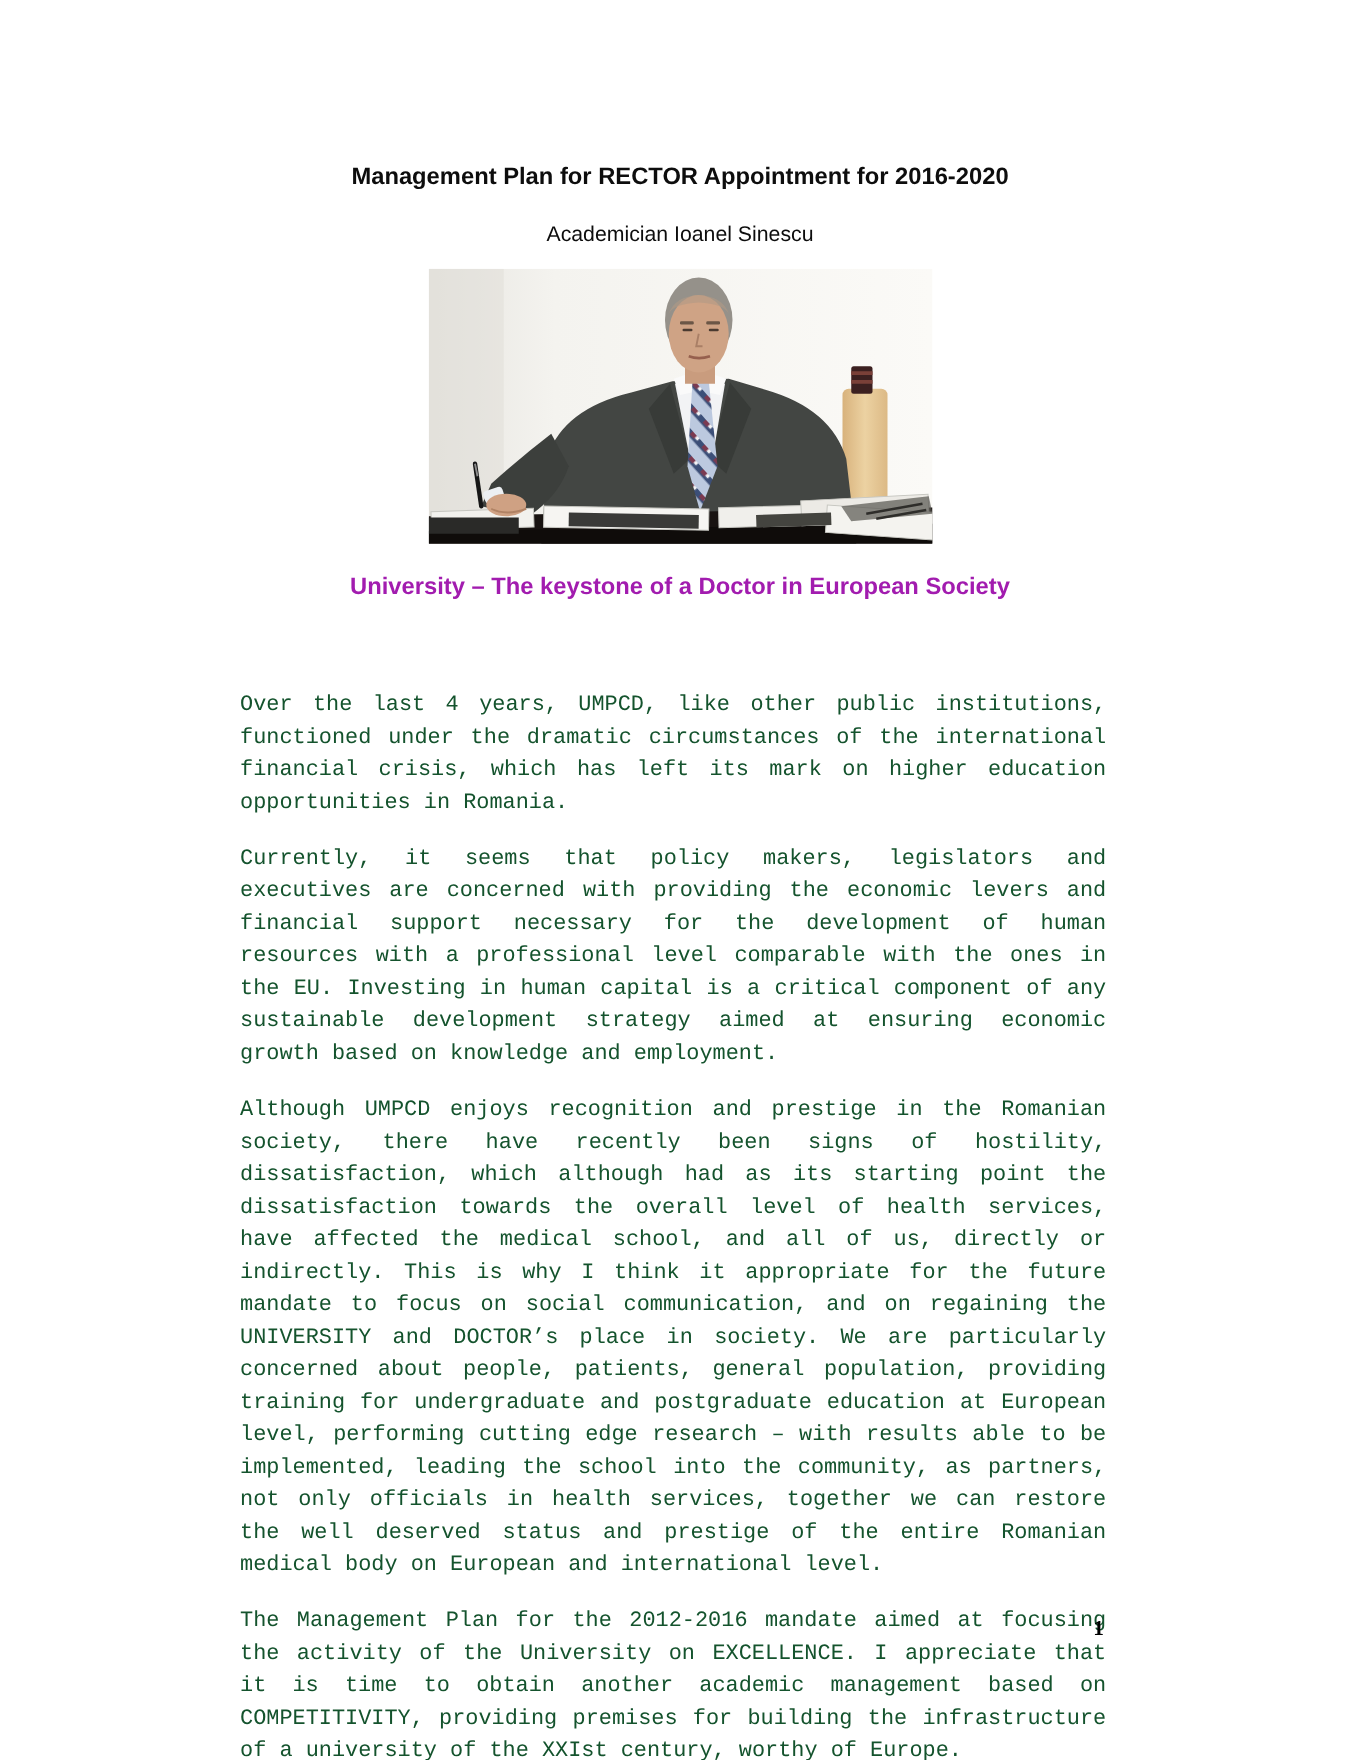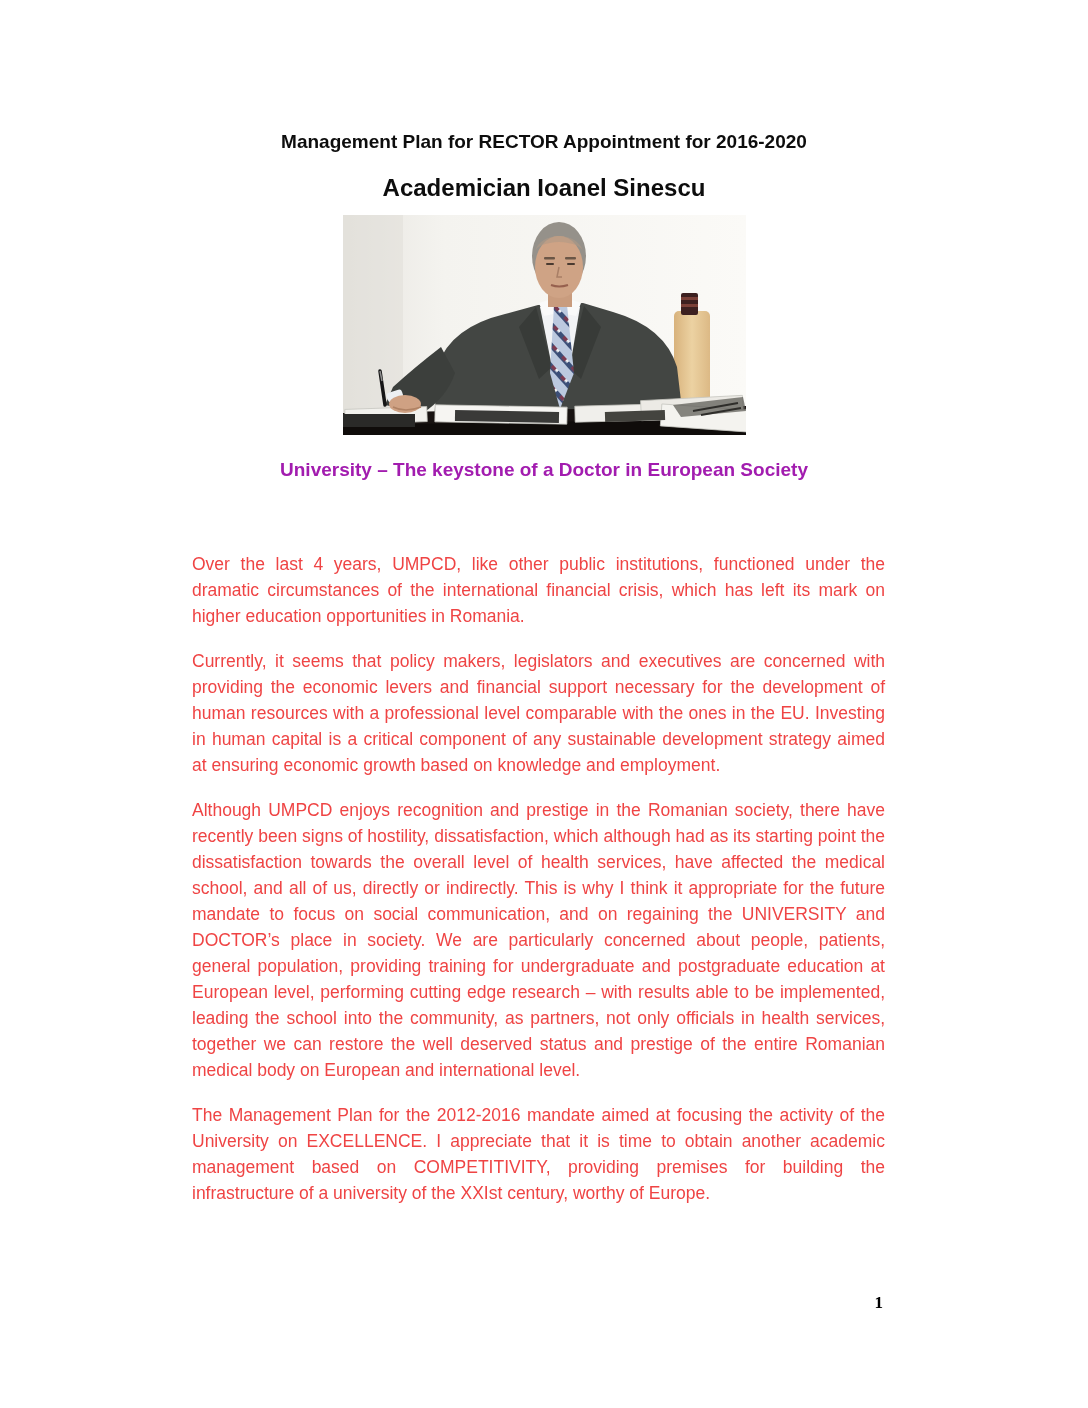"Academician Ioanel Sinescu" .doc-subtitle { font-size: 24px -> 17px; font-weight: bold -> normal }
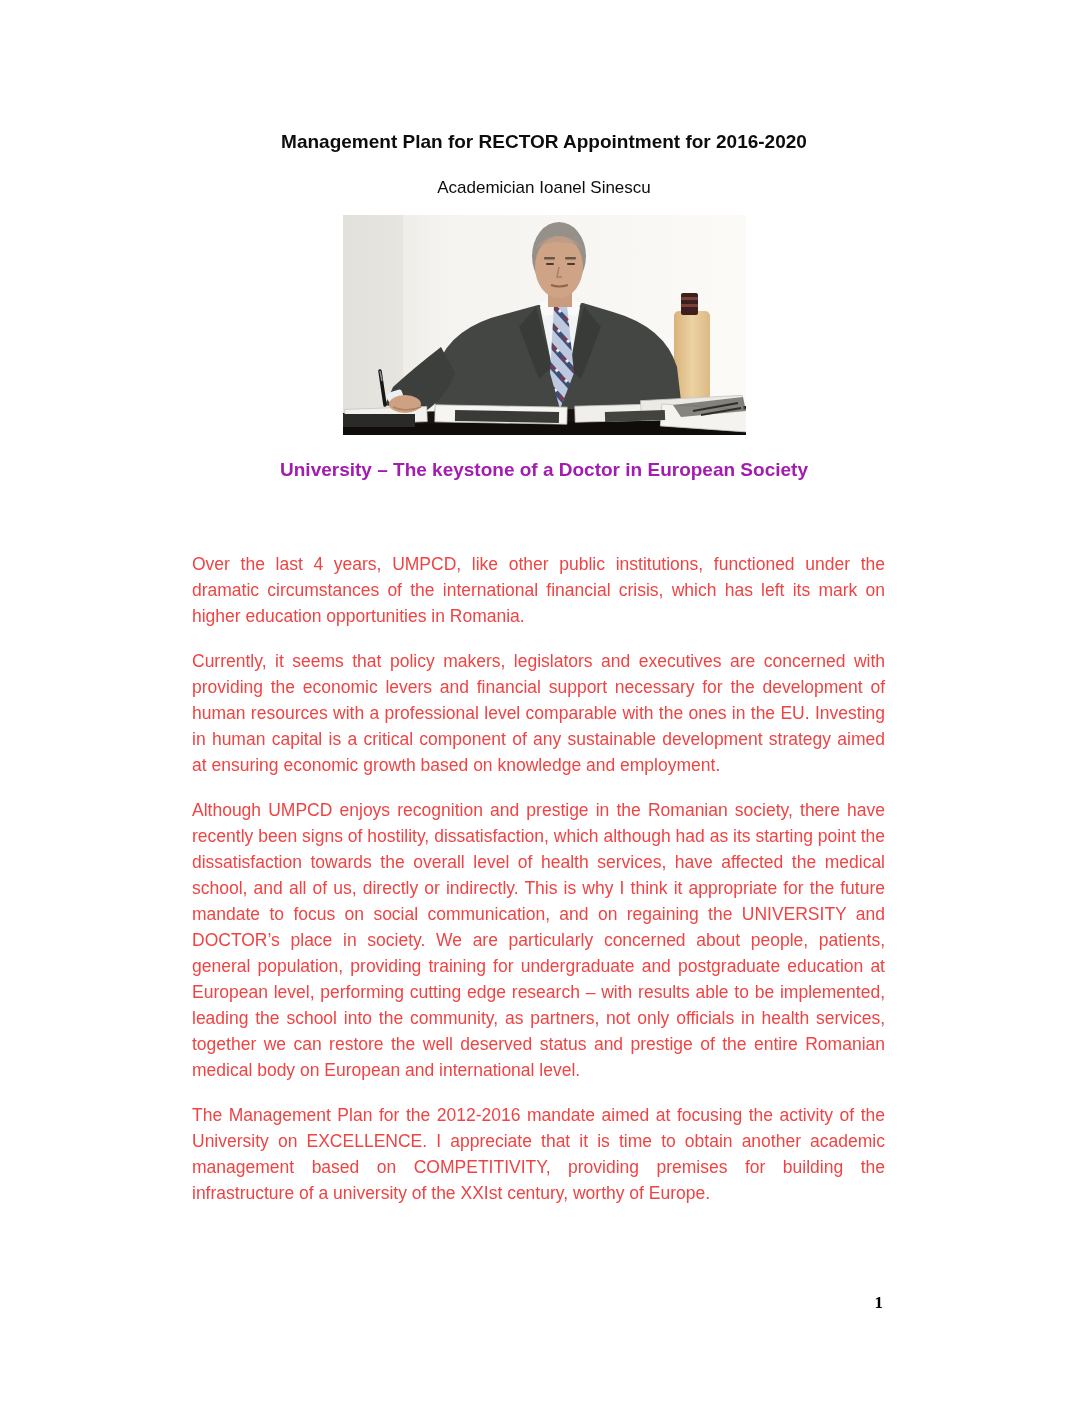"Over the last 4 years," .body-text p { color: #ef4444 -> #14532d; font-family: Liberation Sans, sans-serif -> Liberation Mono, monospace }
